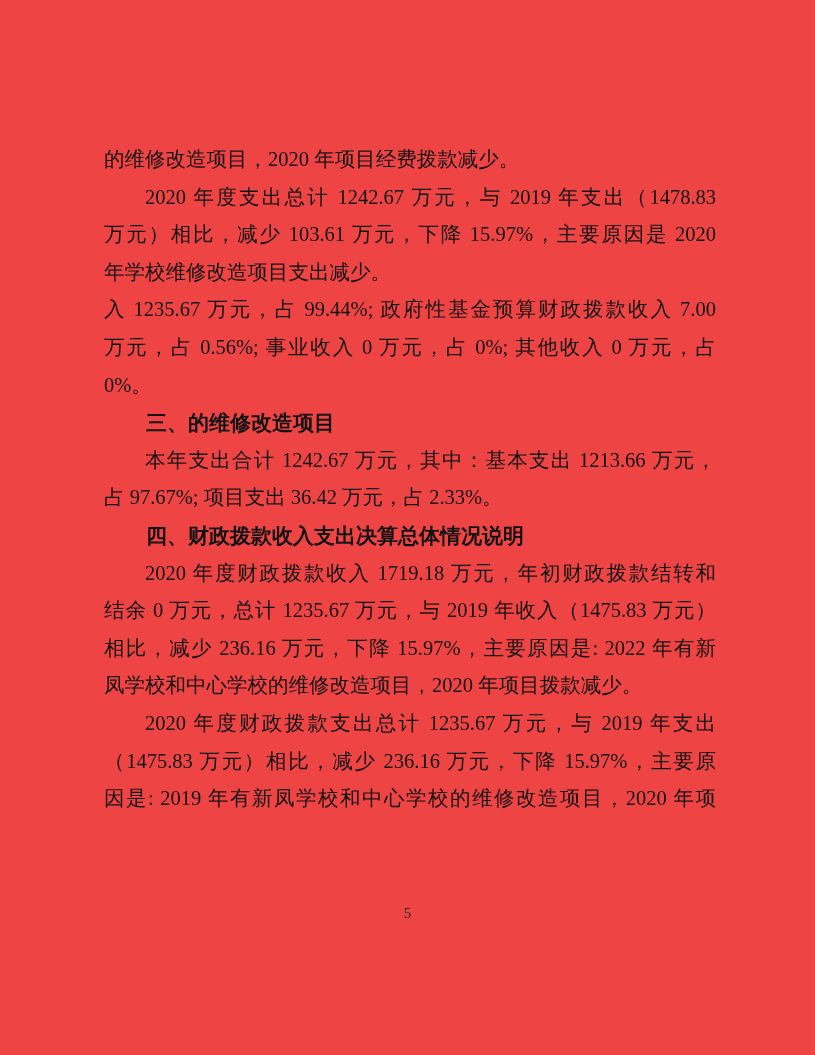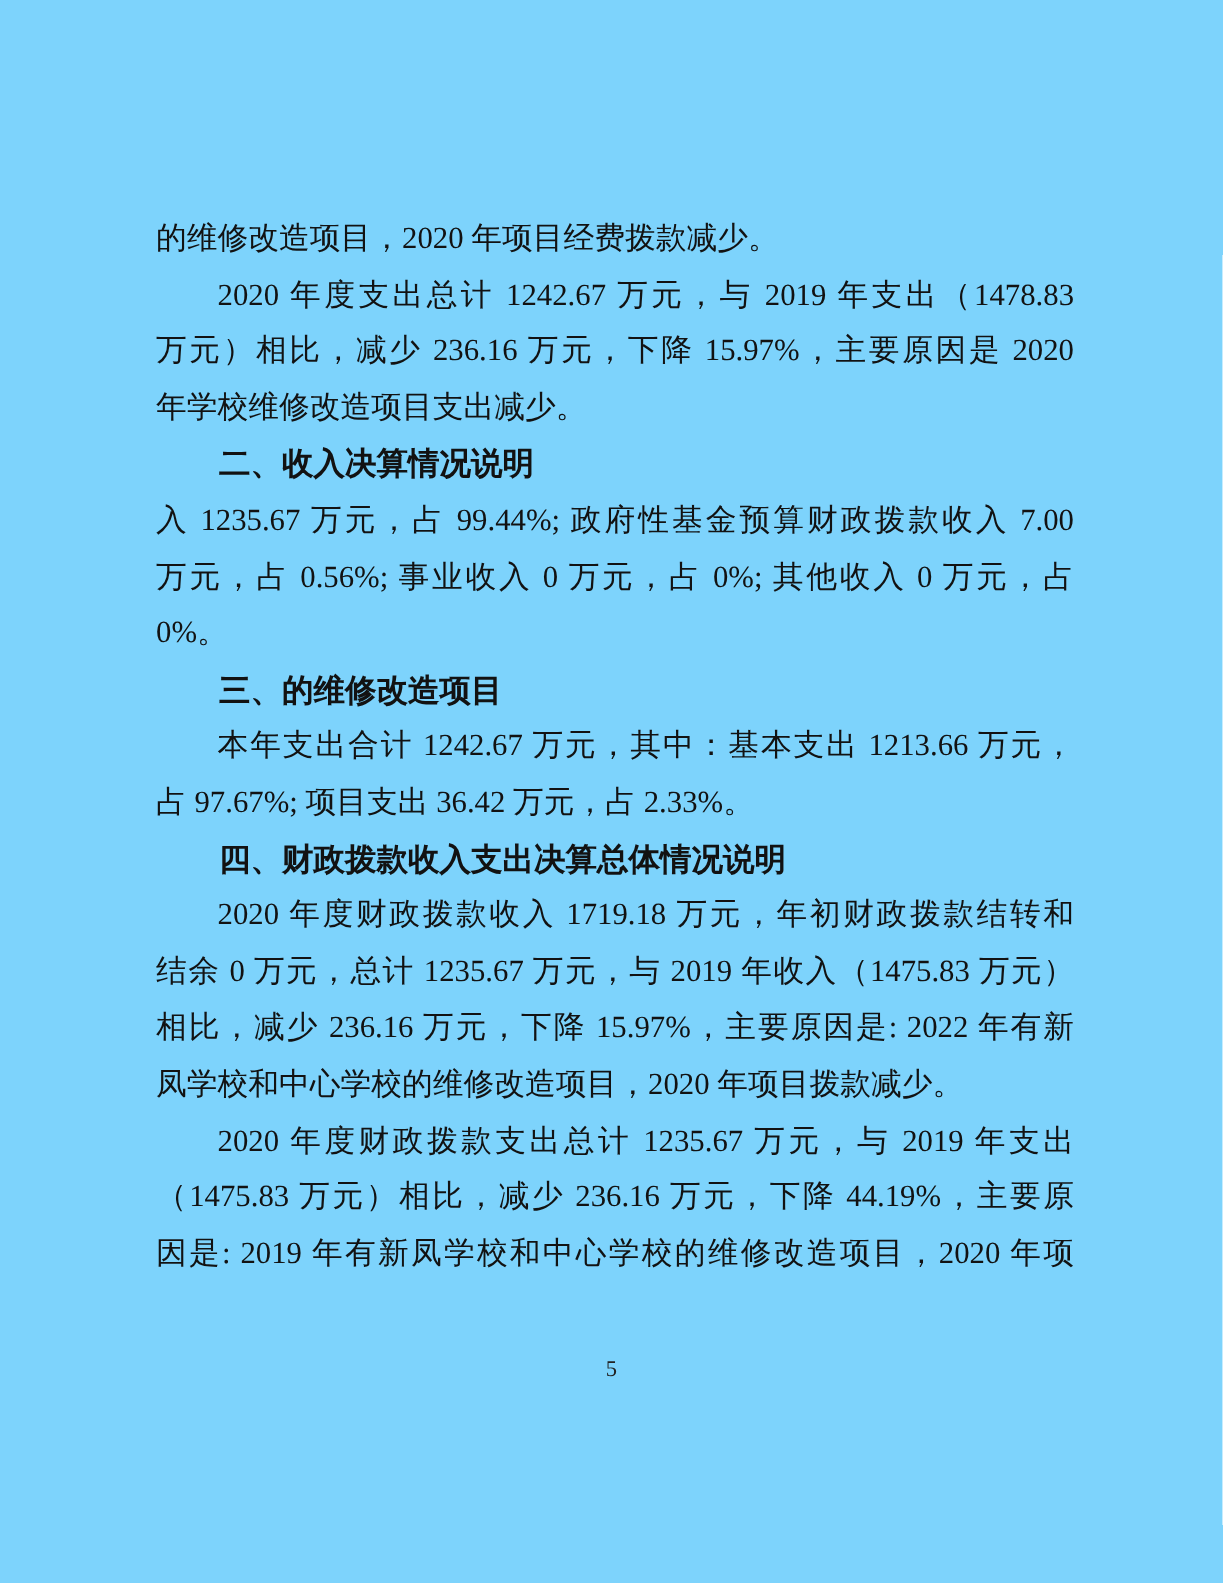"的维修改造项目，2020 年项目经费拨款减少。" .page { background: #7dd3fc -> #ef4444 }
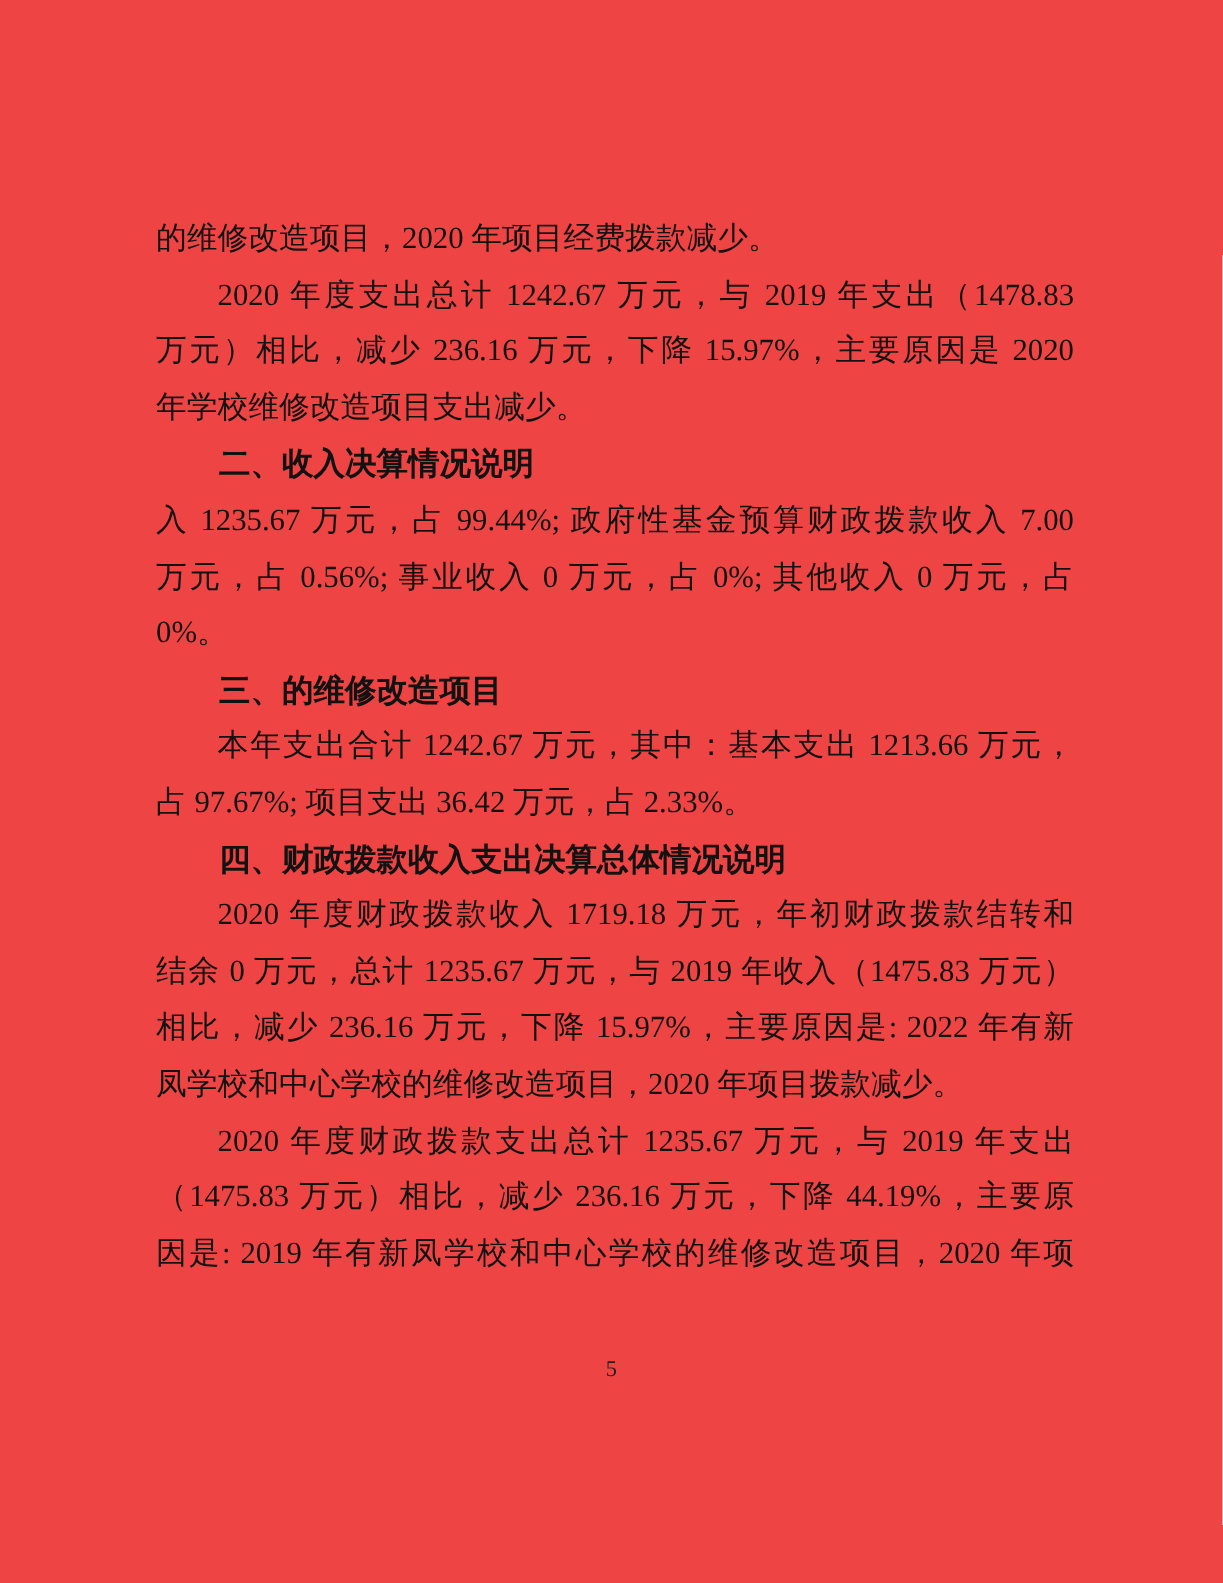"万元）相比，减少 236.16 万元，下降 15.97%，主要原因是 2020" div.ln { text: 236.16 -> 103.61 }
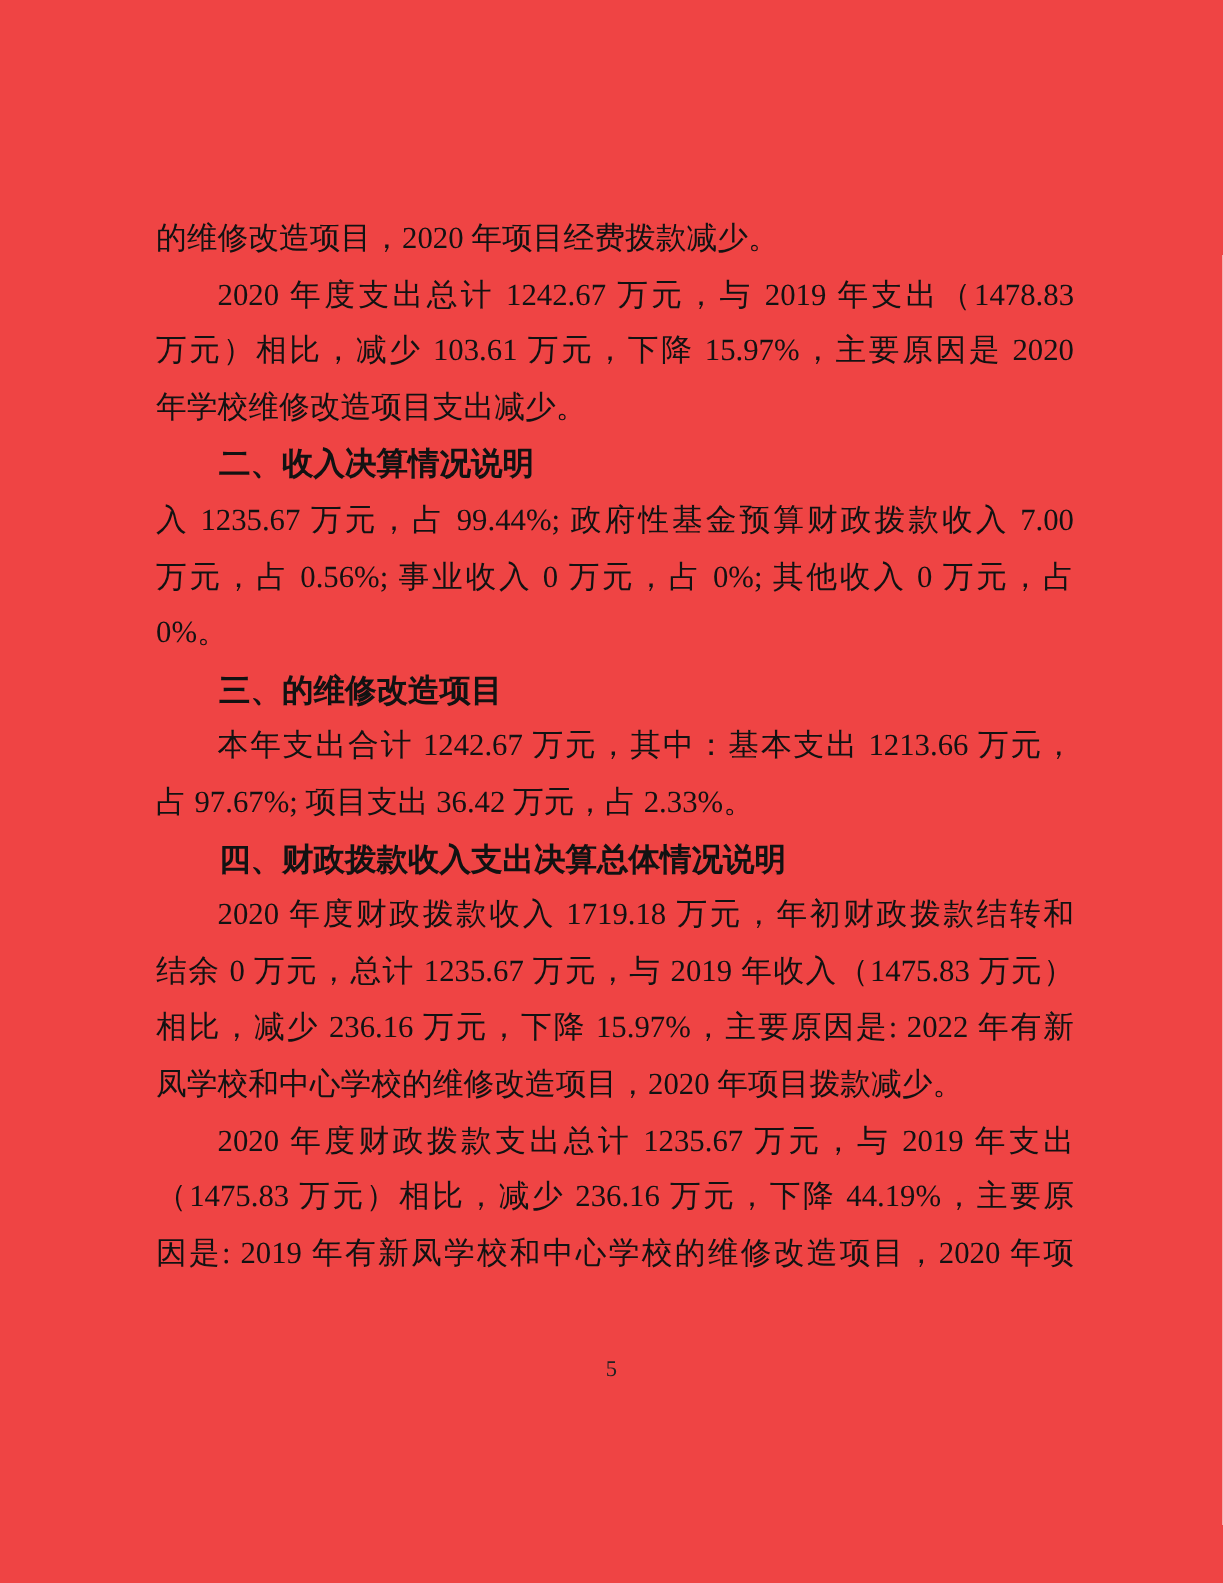"二、收入决算情况说明" div.ln { html: <div>二、收入决算情况说明</div> -> none }
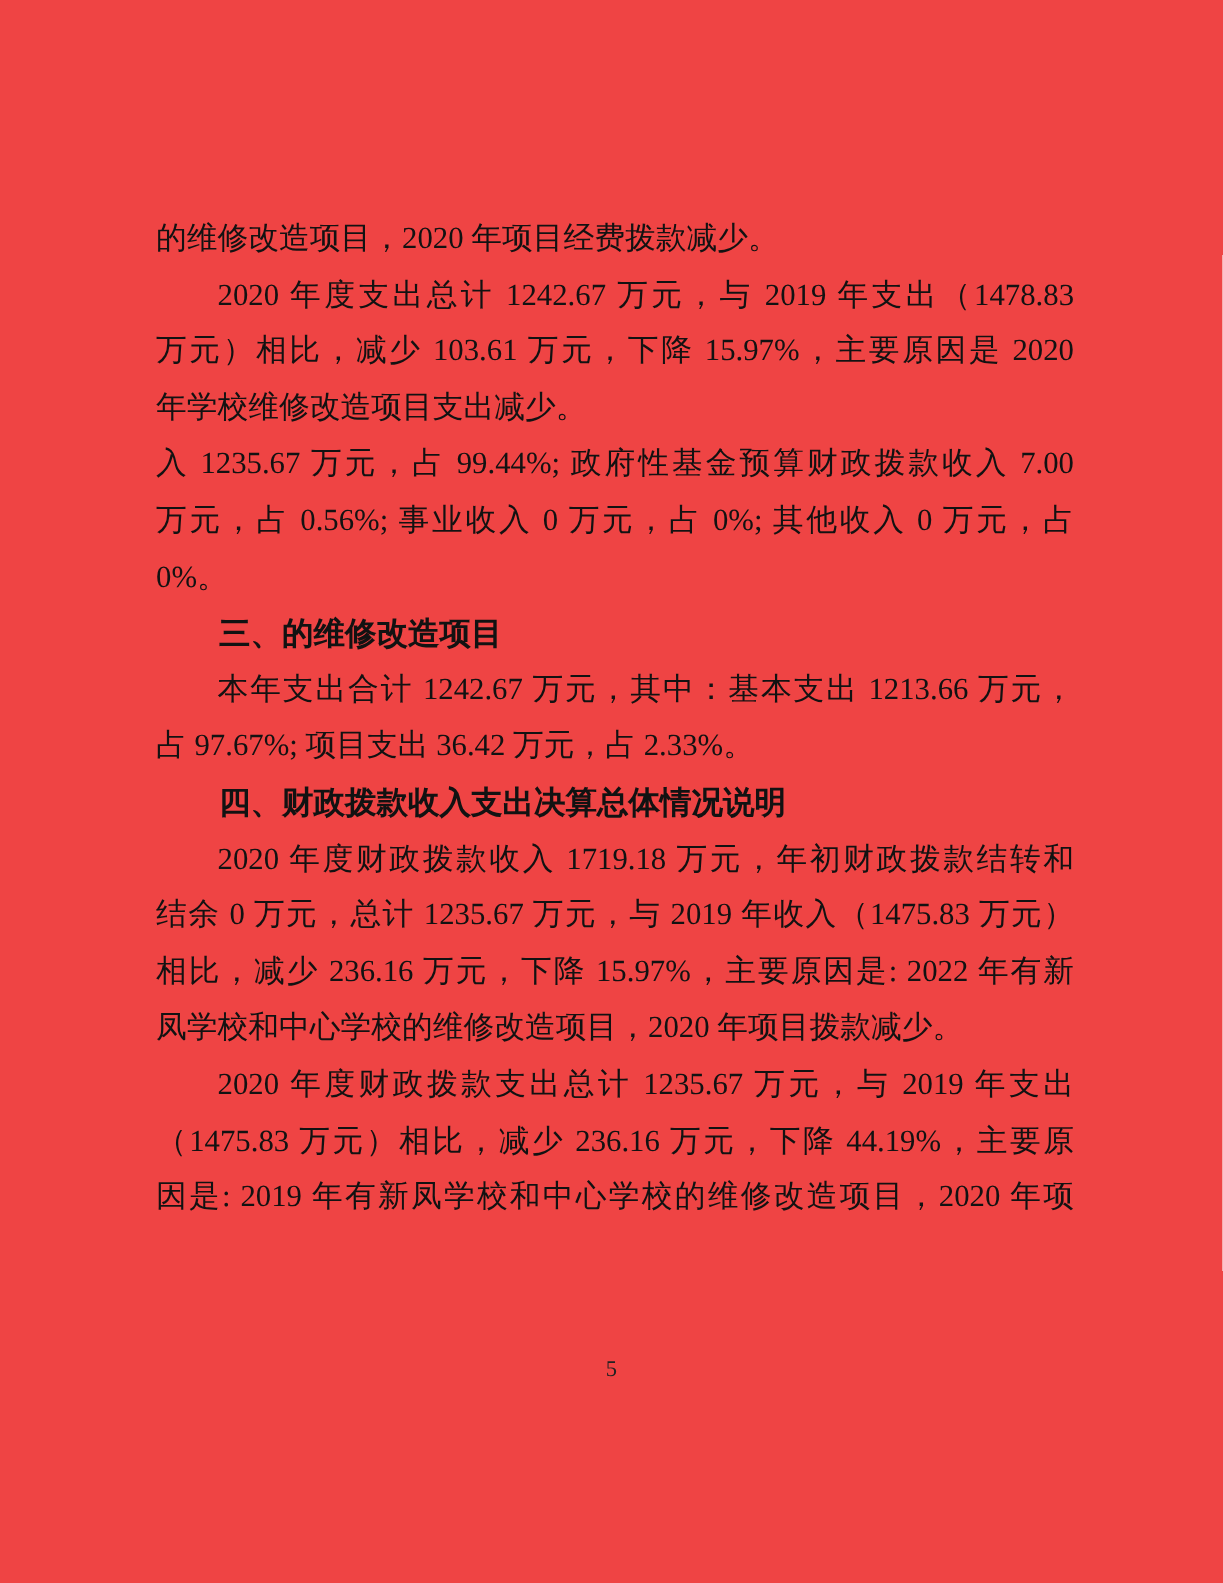"（1475.83 万元）相比，减少 236.16 万元，下降" div.ln { text: 44.19% -> 15.97% }
